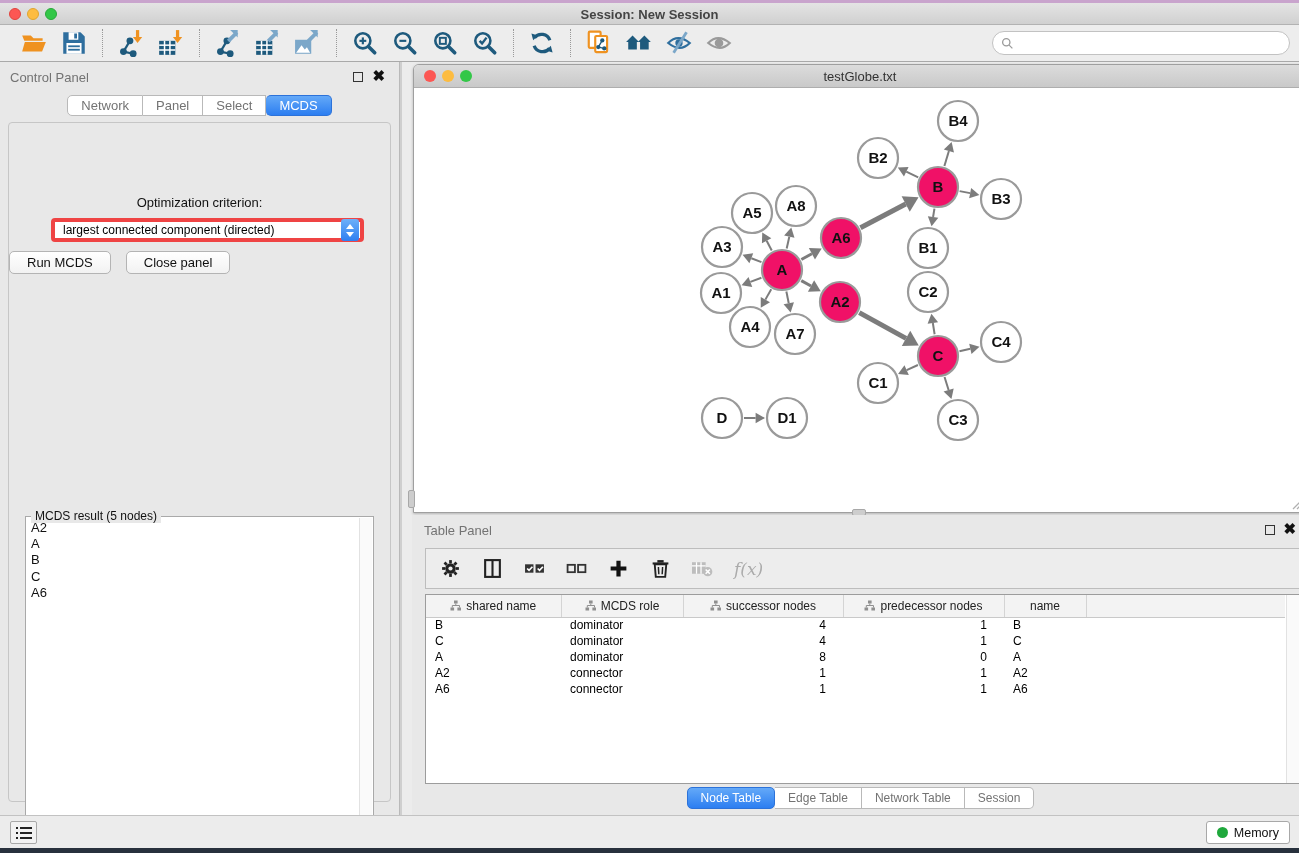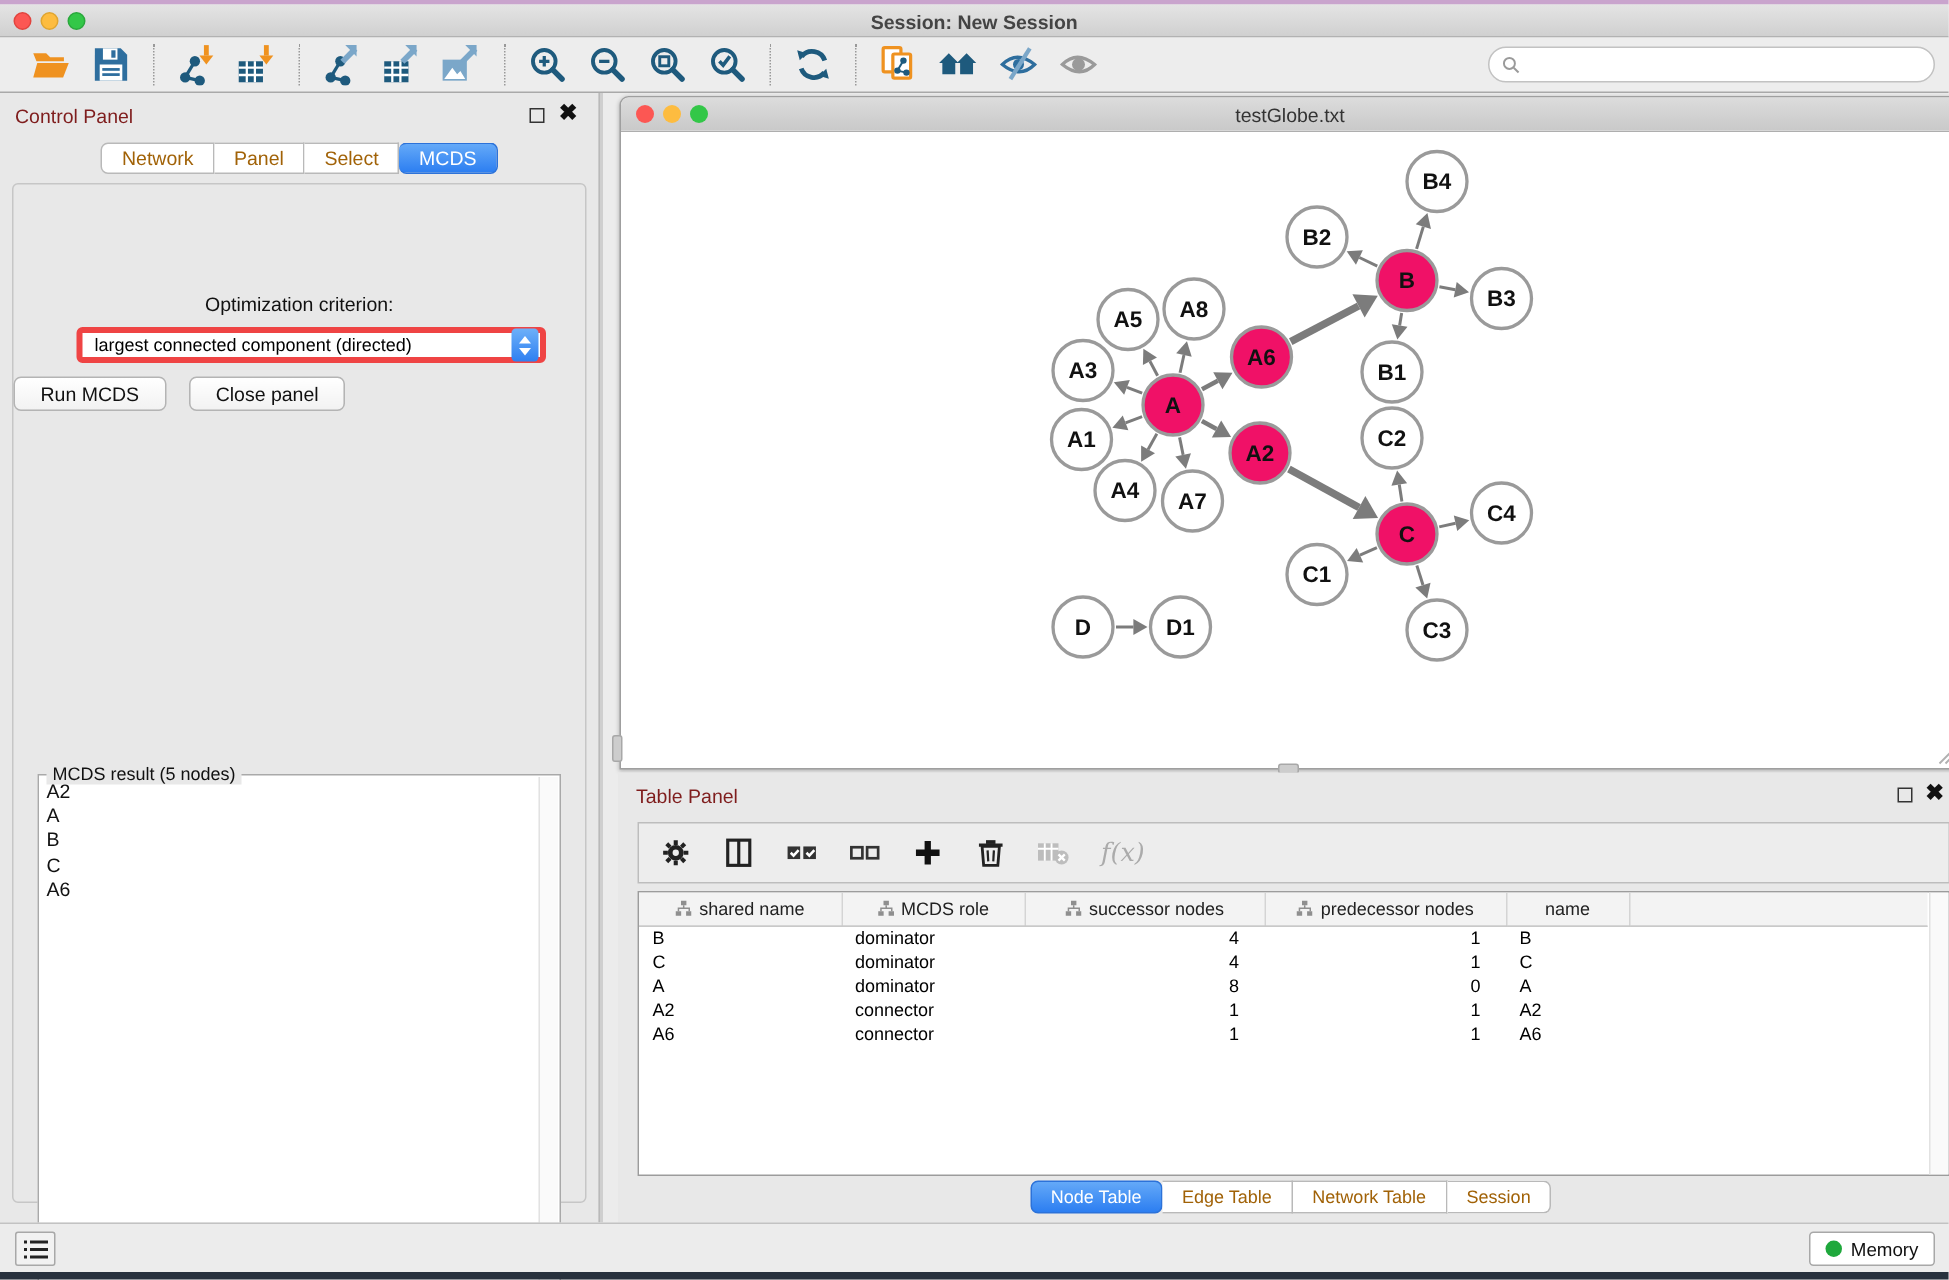"Control Panel" .panel-title { color: #7f1d1d -> #737373 }
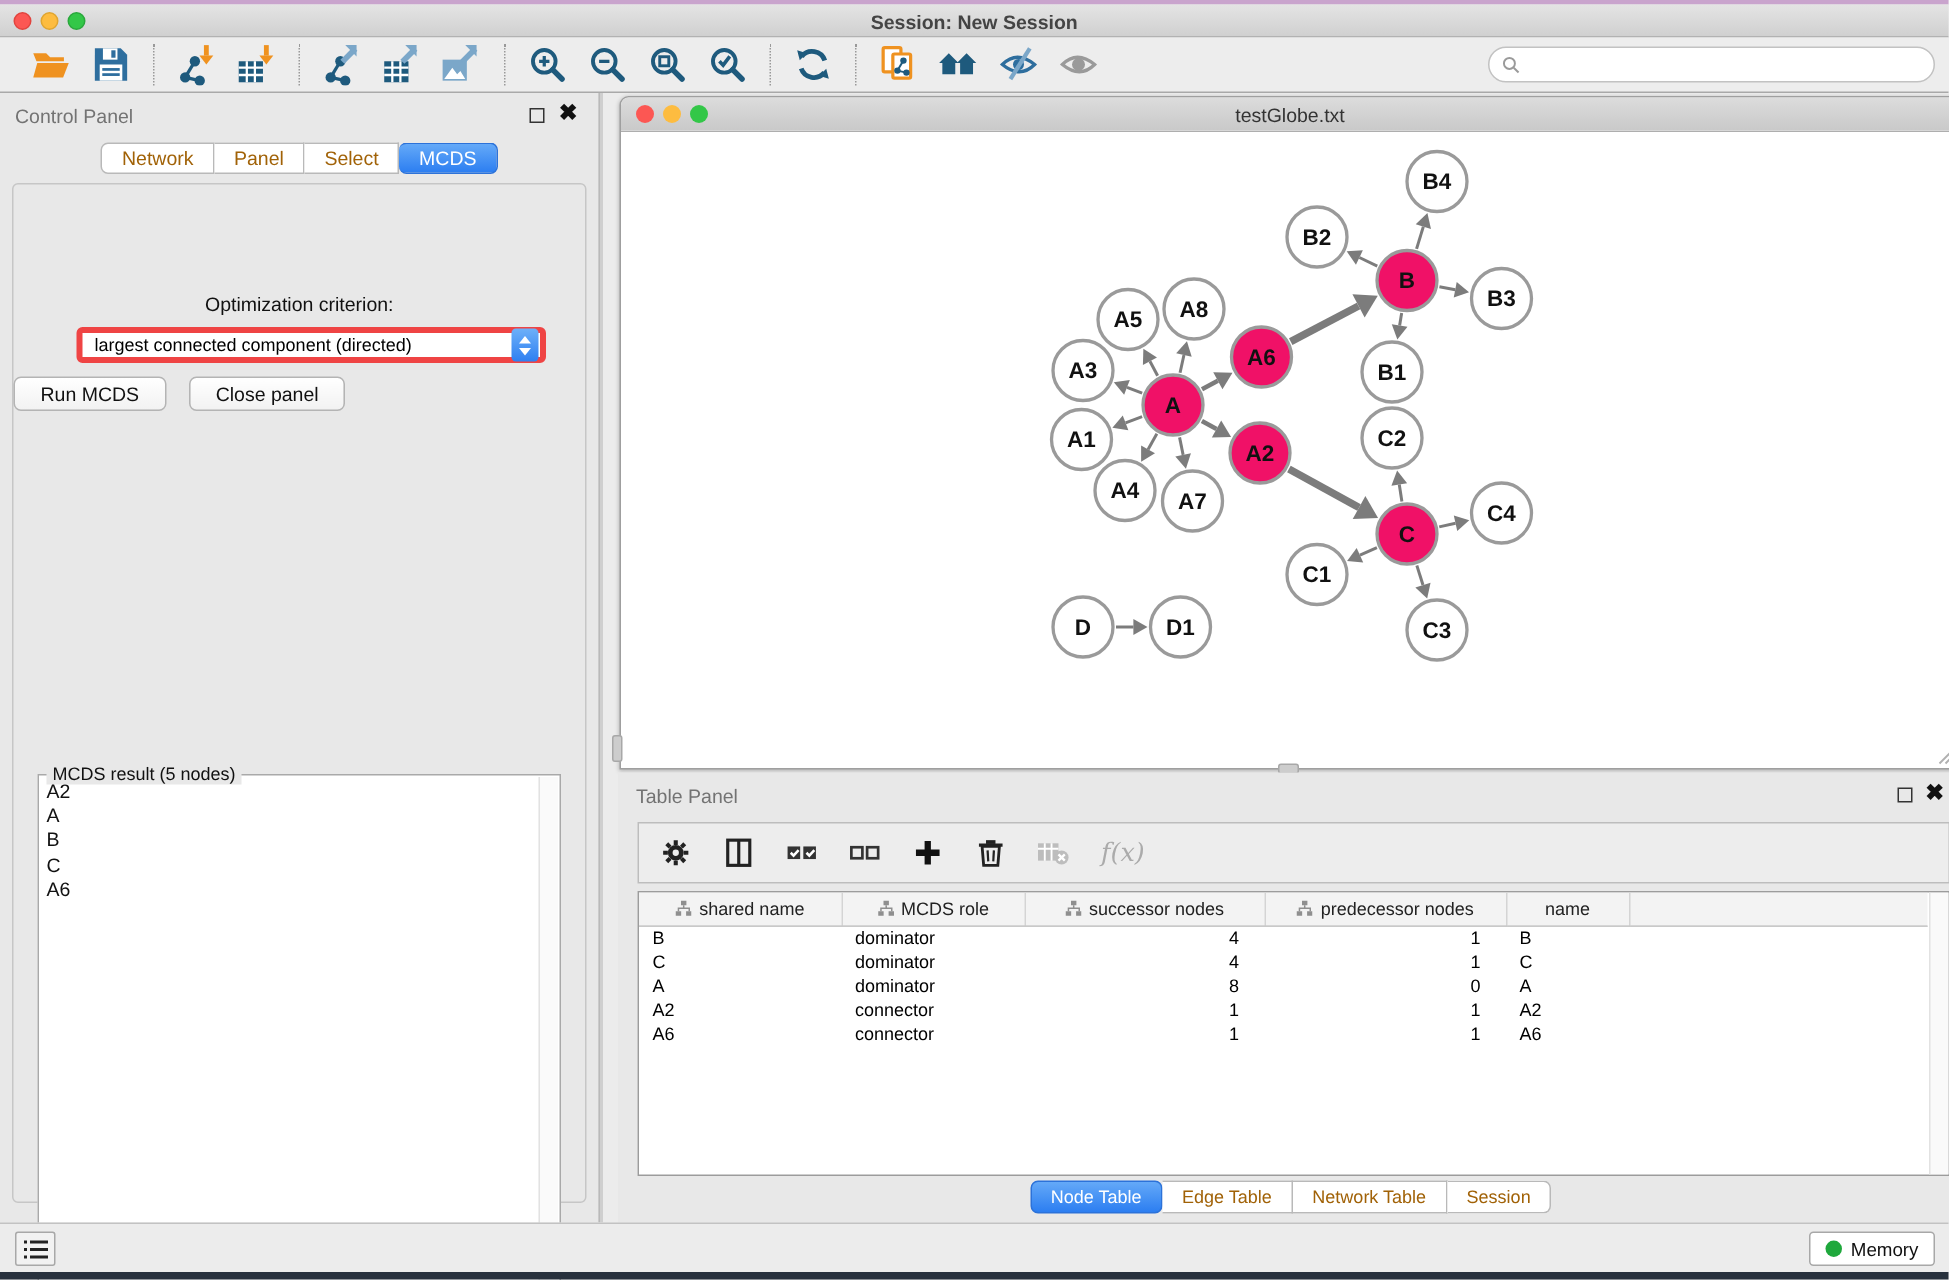"Network" .seg-tab { color: #a16207 -> #737373 }
